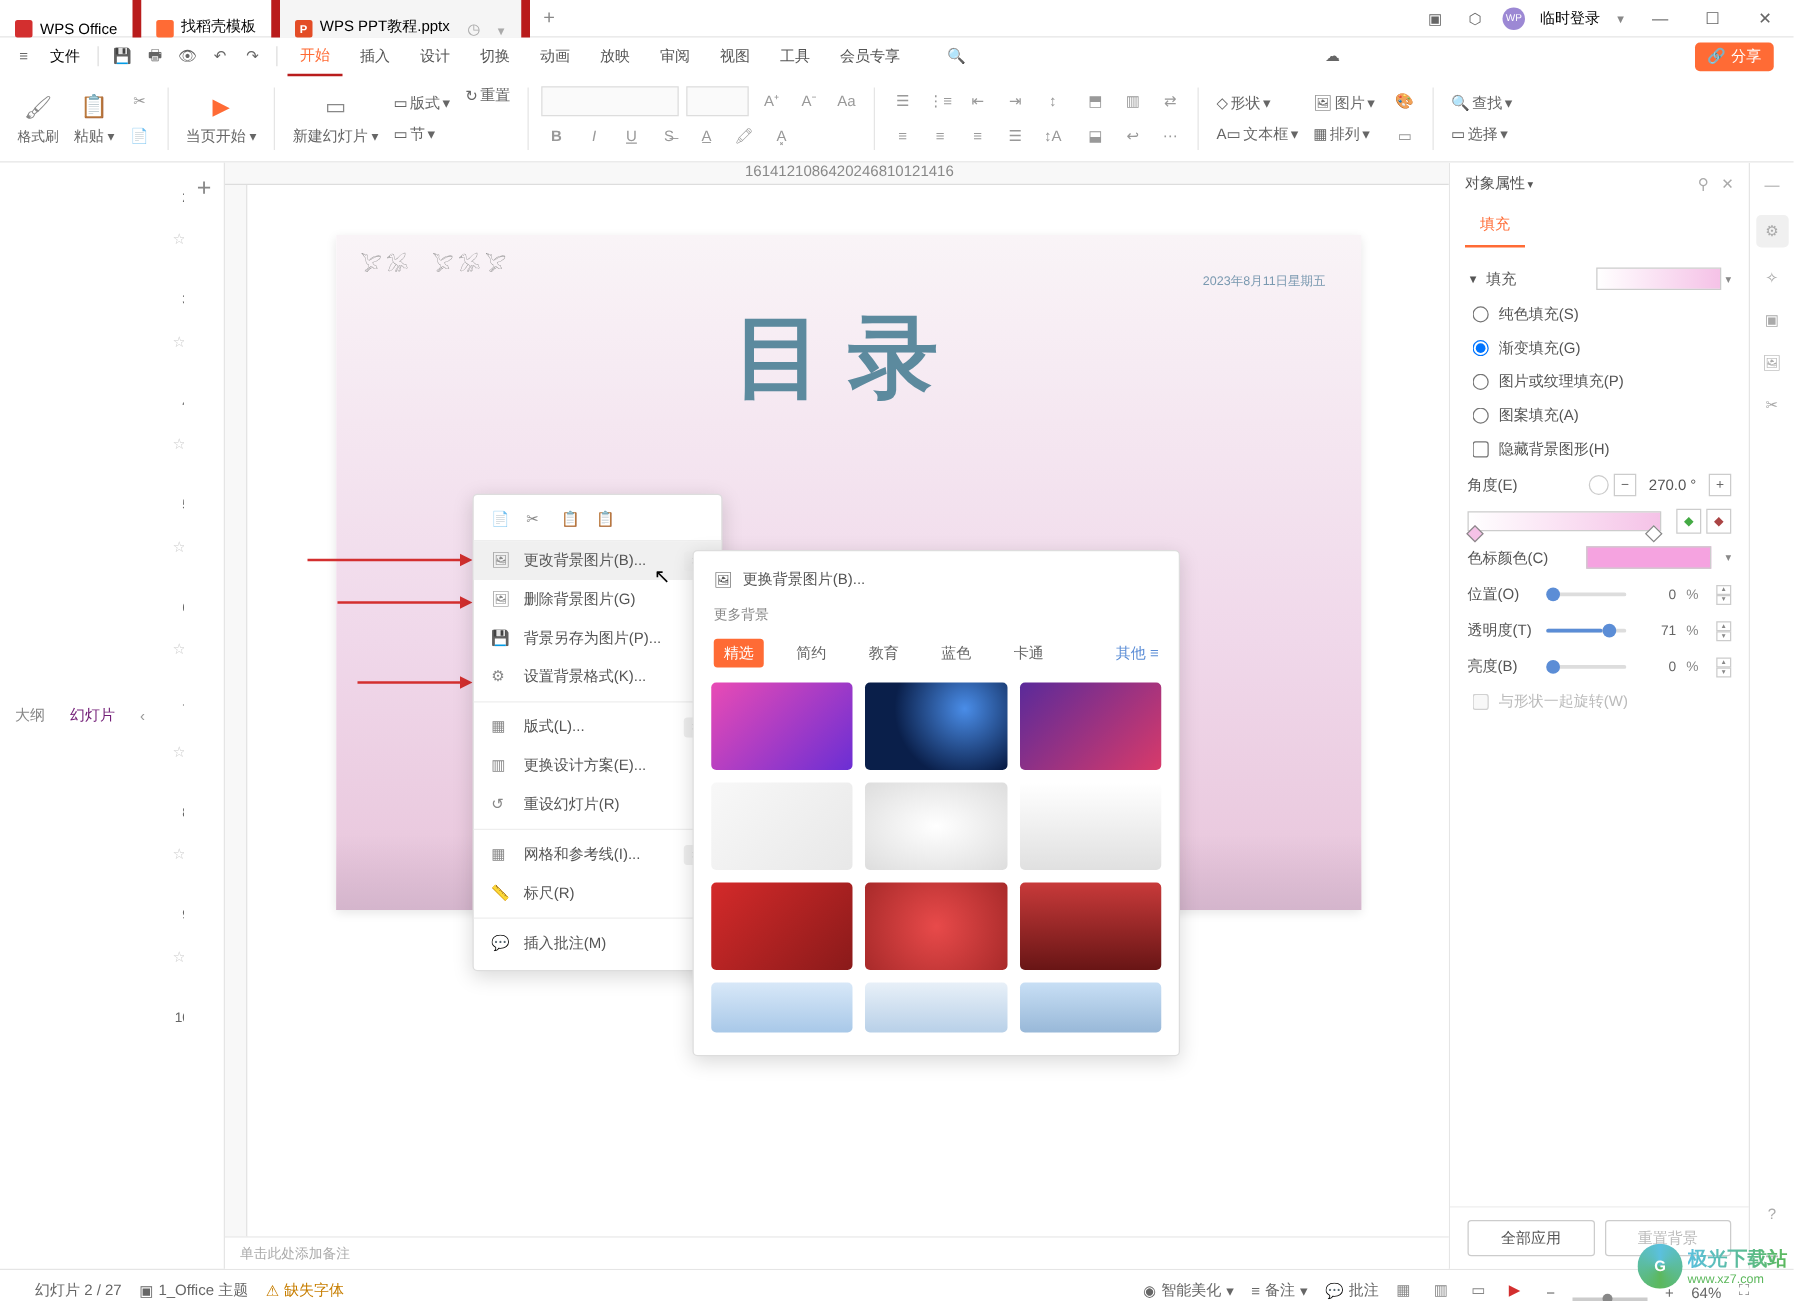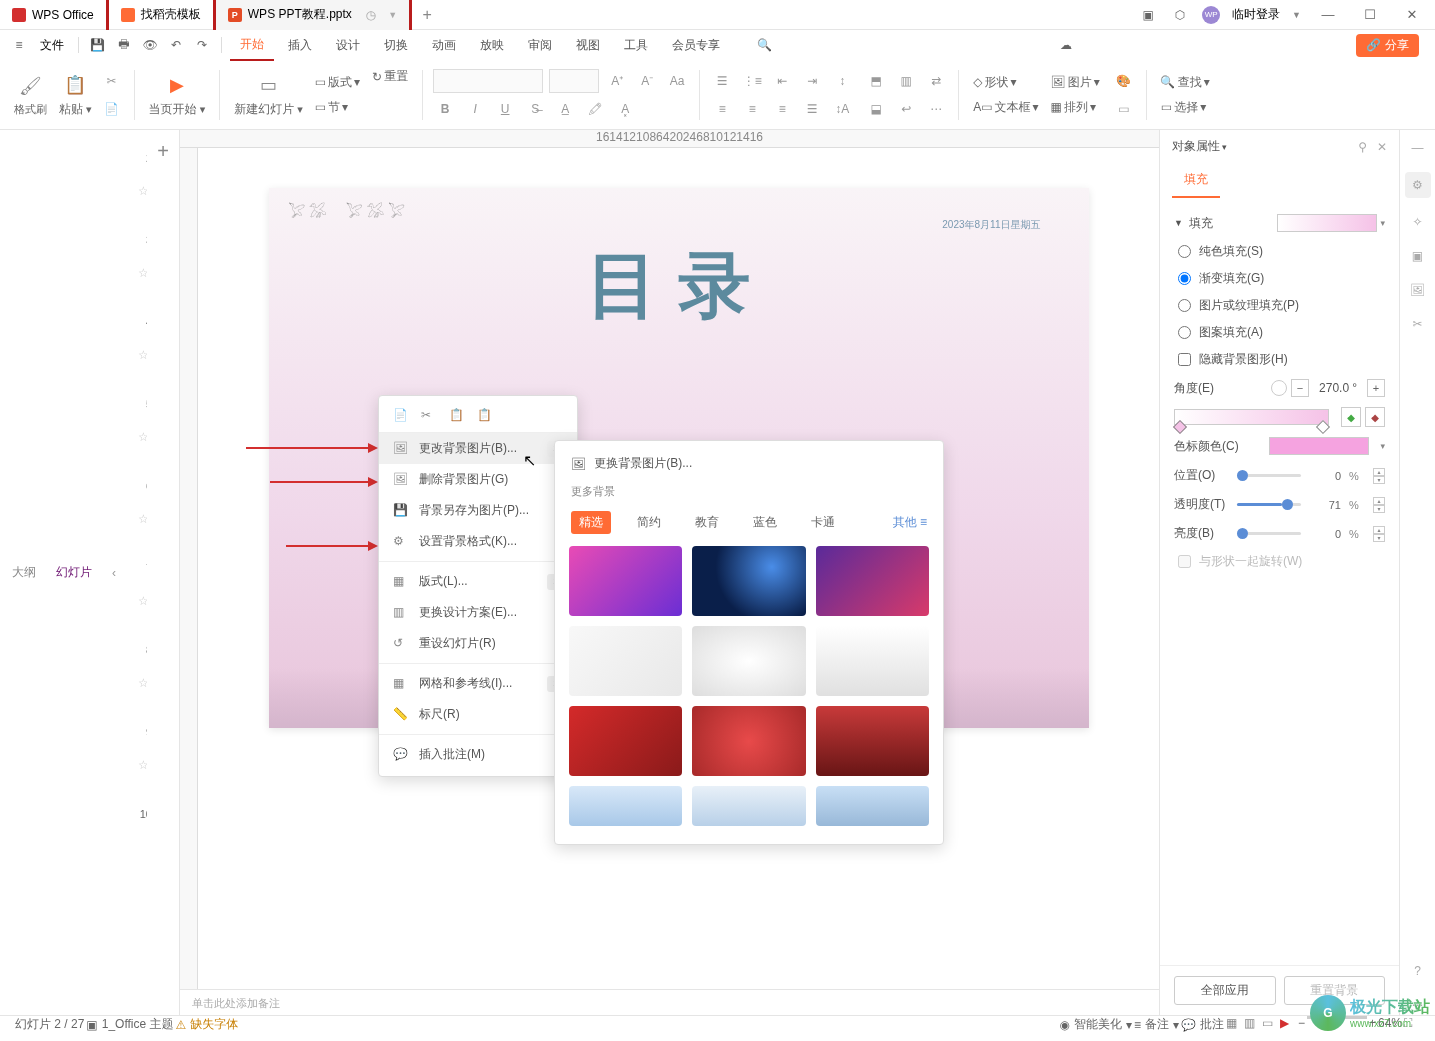"WPS Office" .tab { align-items: center -> flex-end; border-right: 3px solid #b91c1c -> 7px solid #b91c1c }
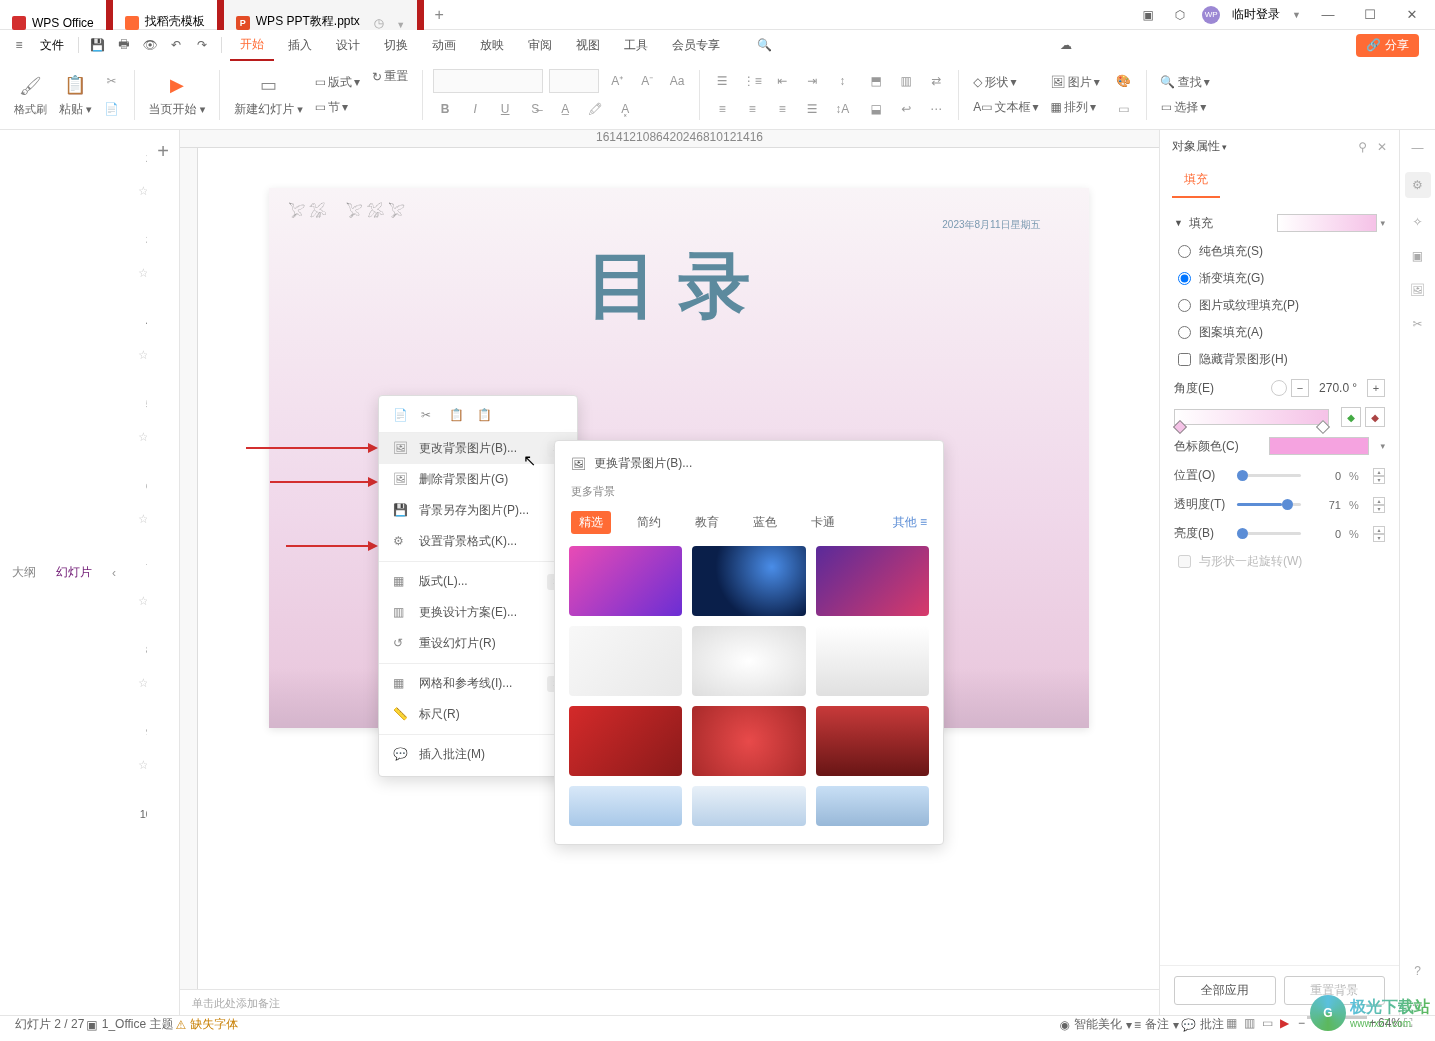"2023年8月11日星期五" .slide .date { right: 48px -> 28px }
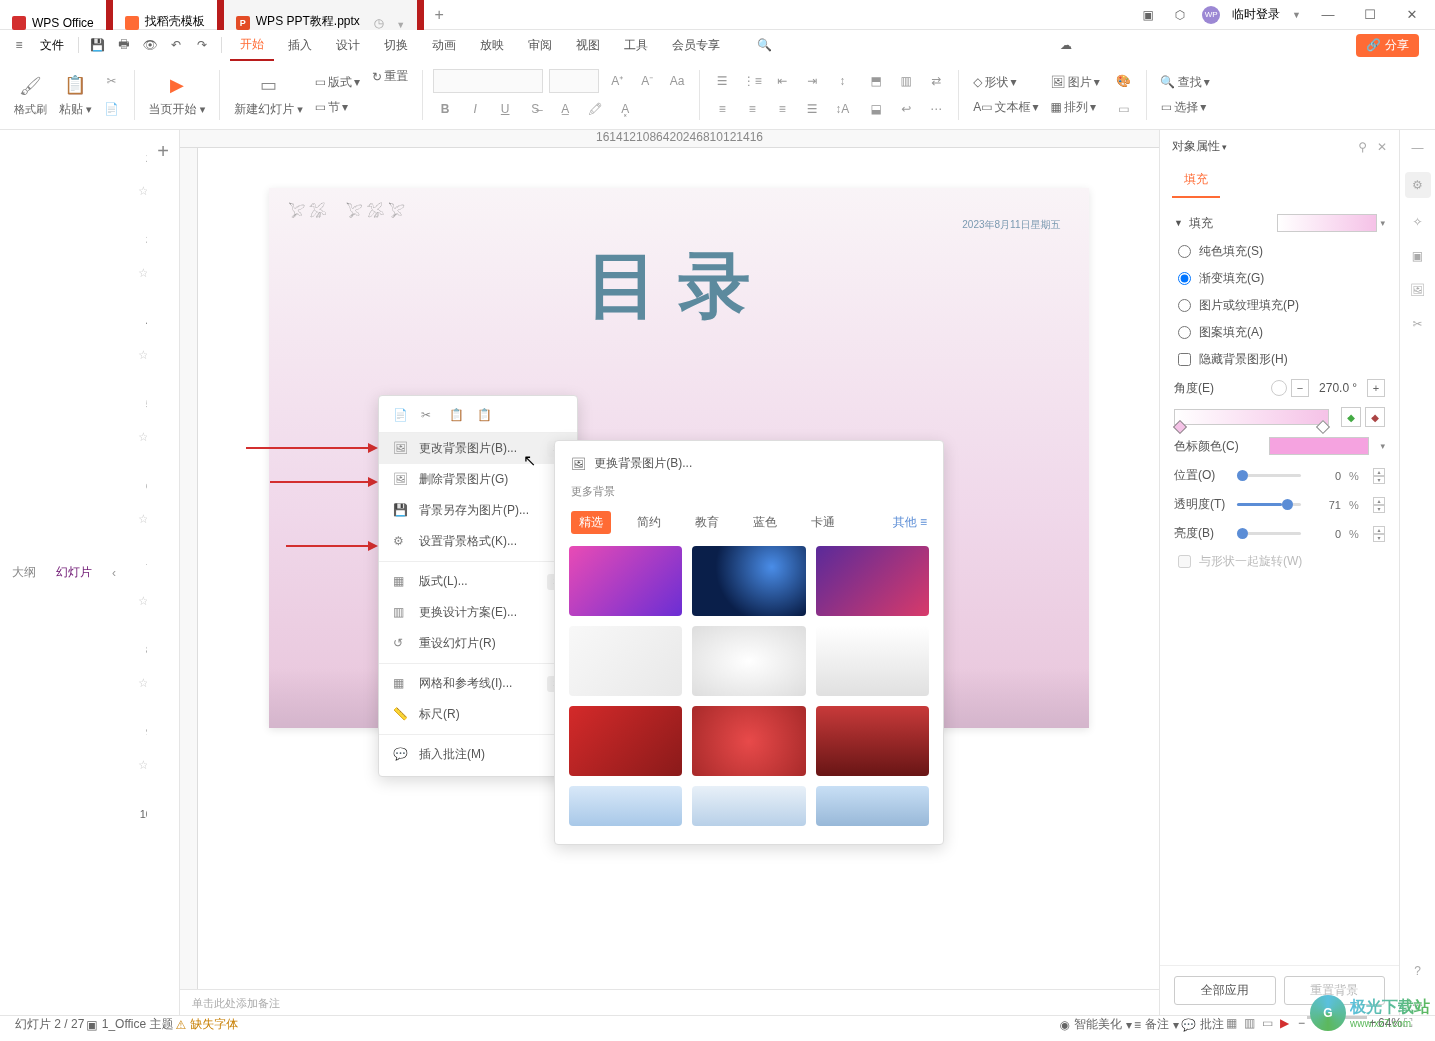"幻灯片 2 / 27" .statusbar { align-items: flex-start -> flex-end; gap: 2px -> 14px; padding: 0 15px -> 0 28px }
